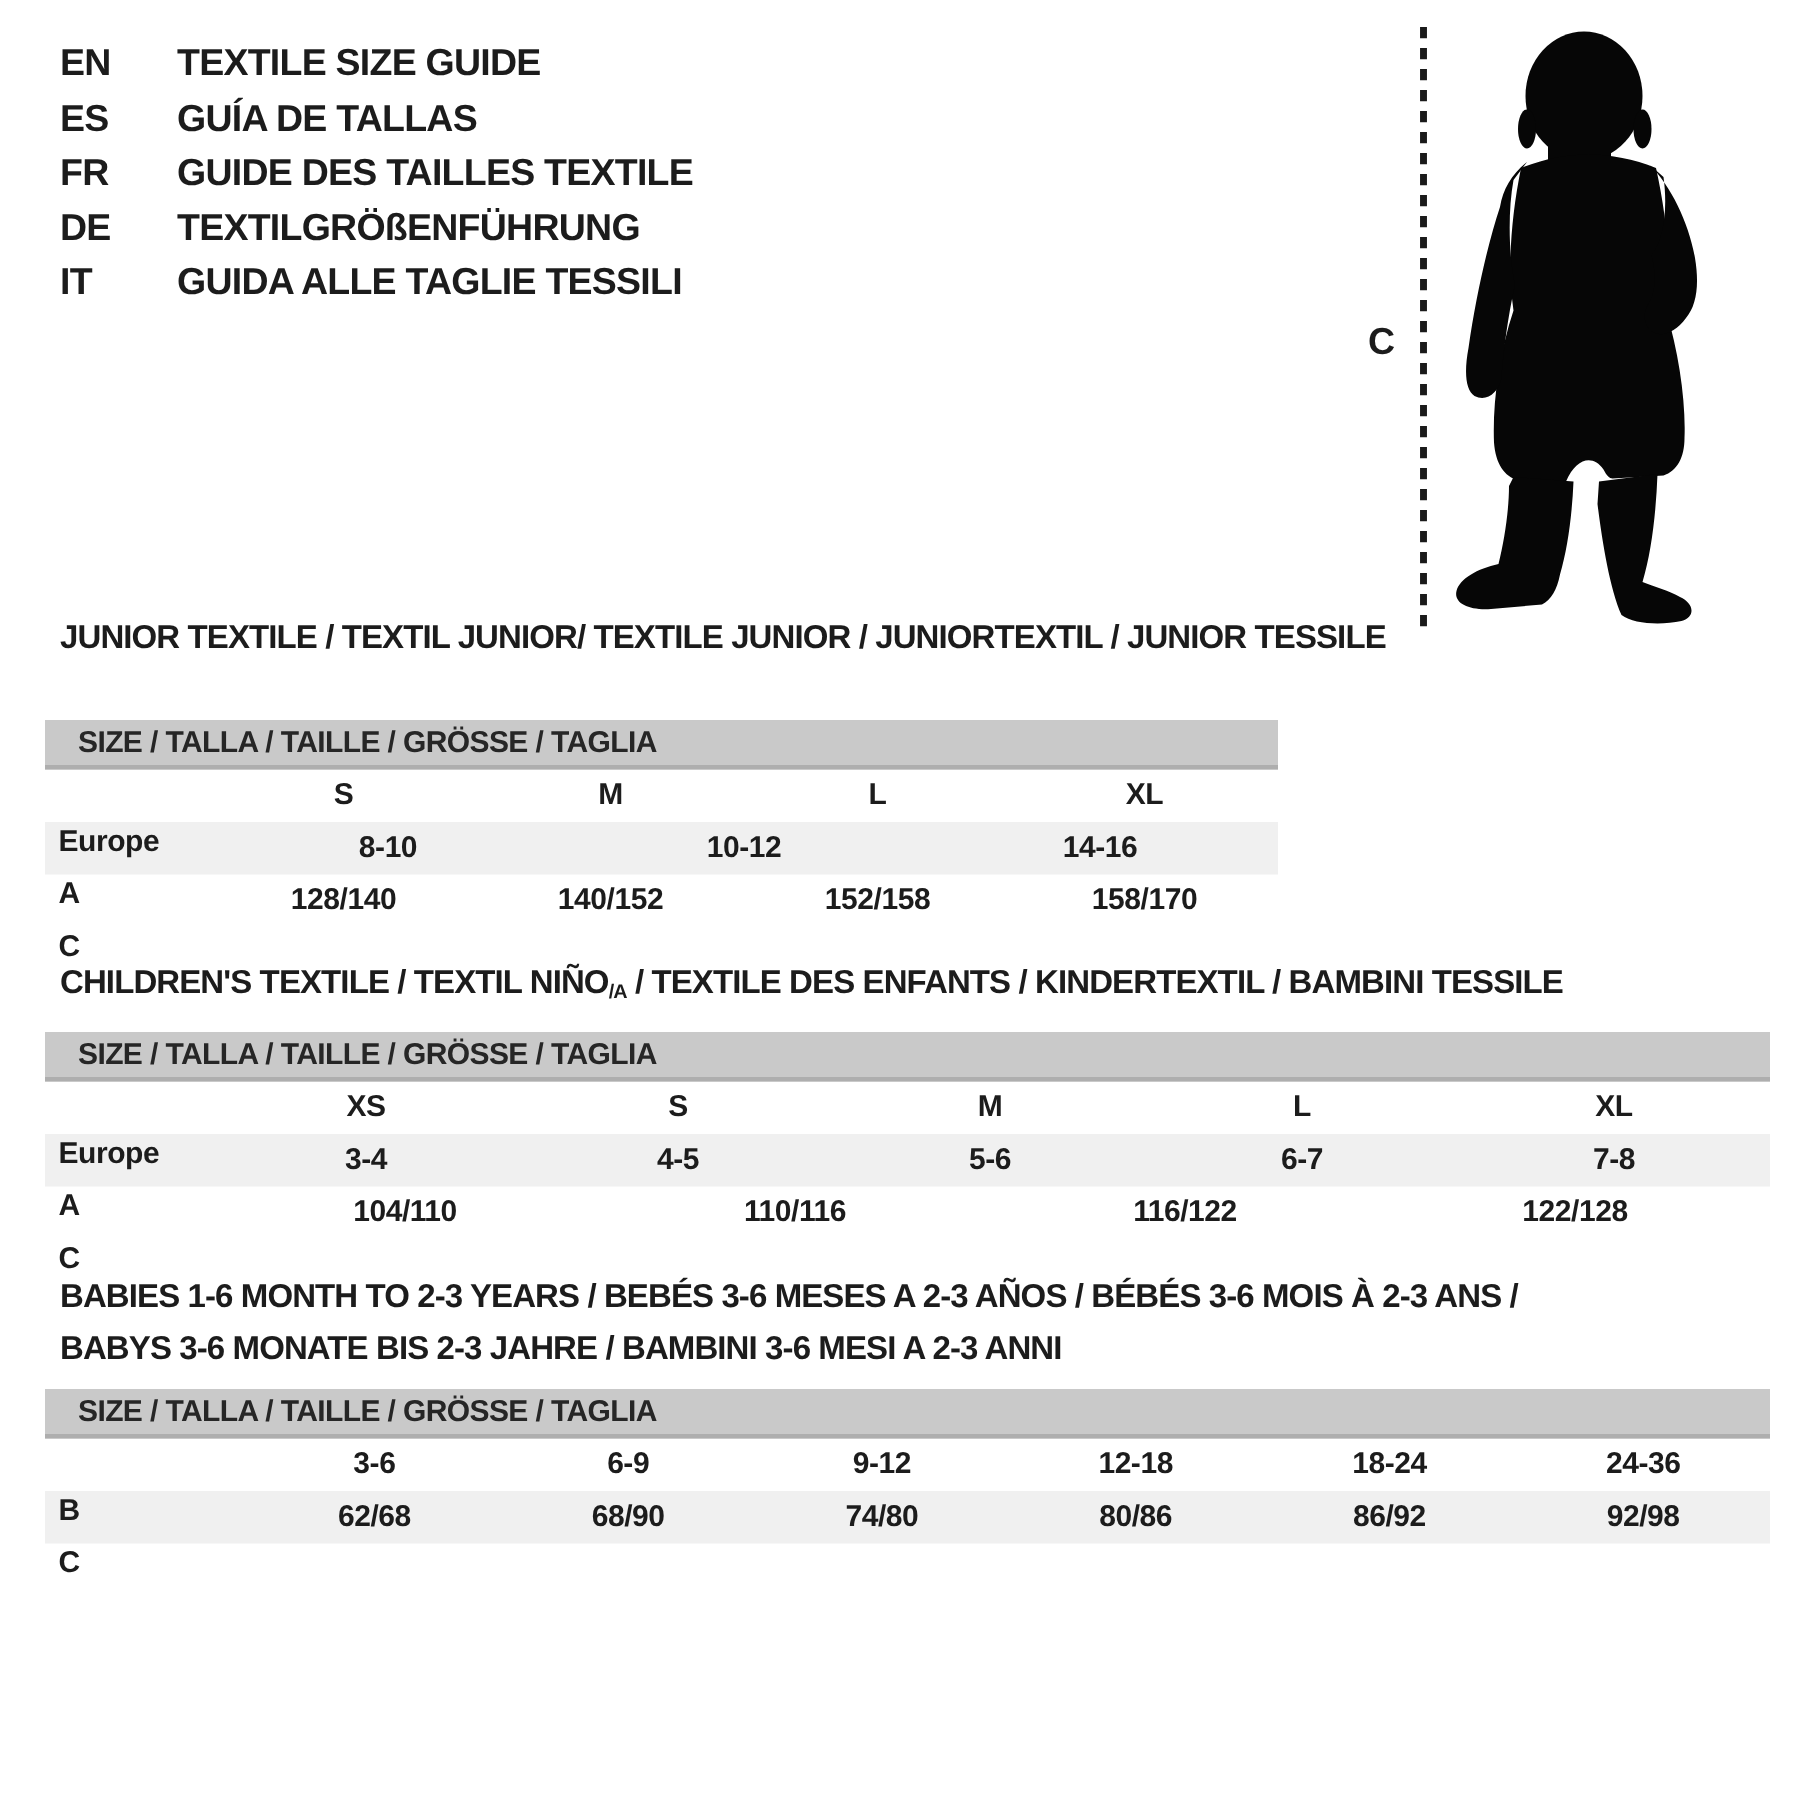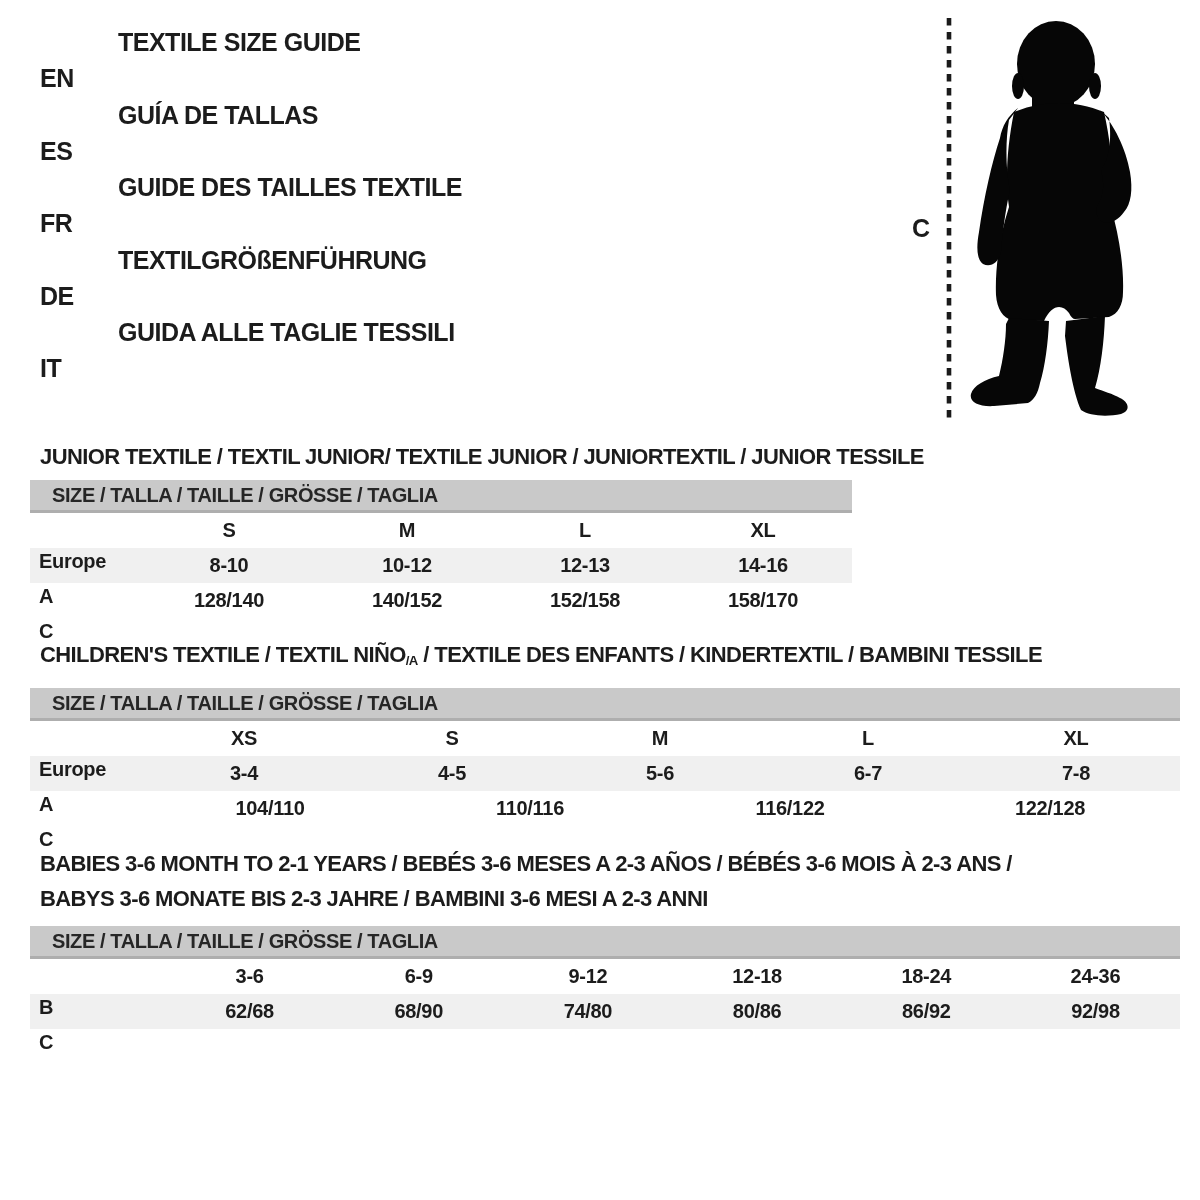"EN" .lang-code { margin-top: 36px -> none }
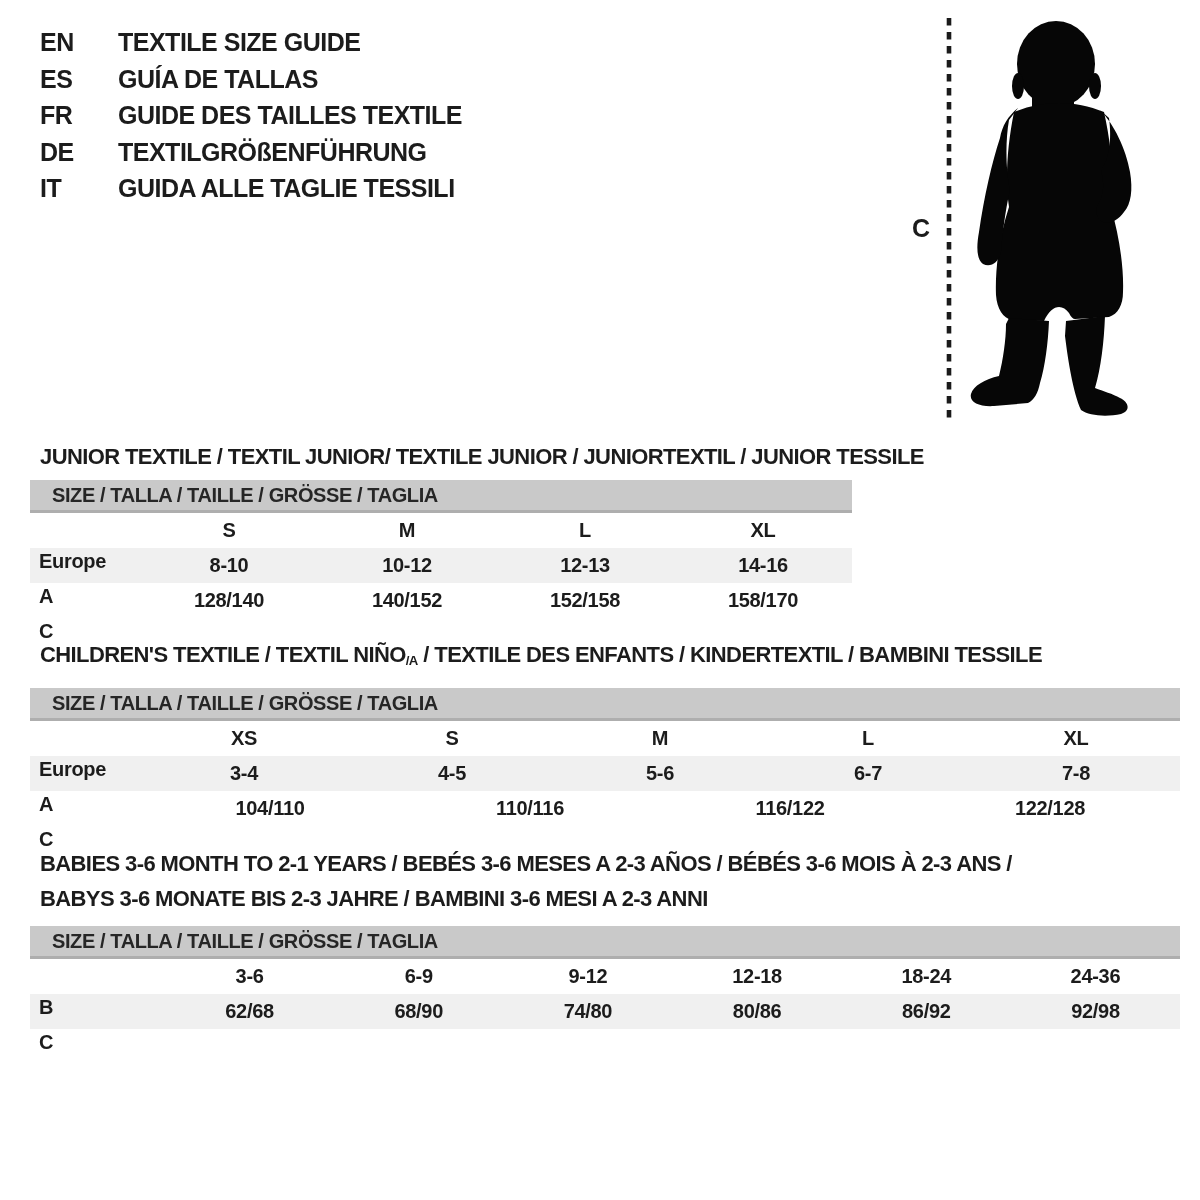"JUNIOR TEXTILE / TEXTIL JUNIOR/" div.sec-title { top: 444px -> 412px }
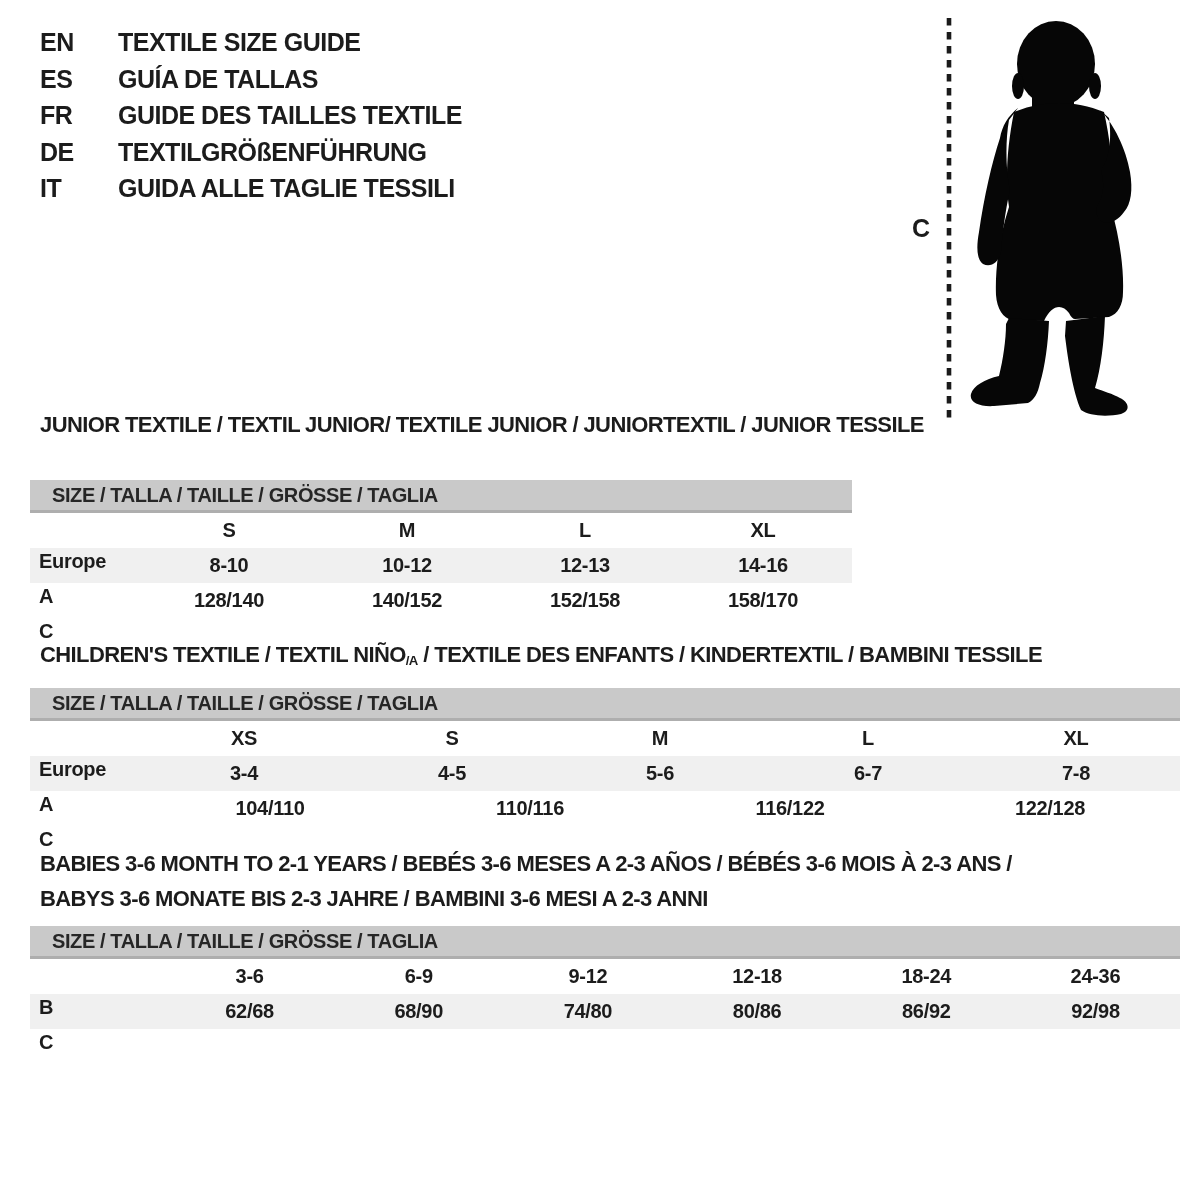"12-13" div.cell { html: <div>12-13</div> -> none }
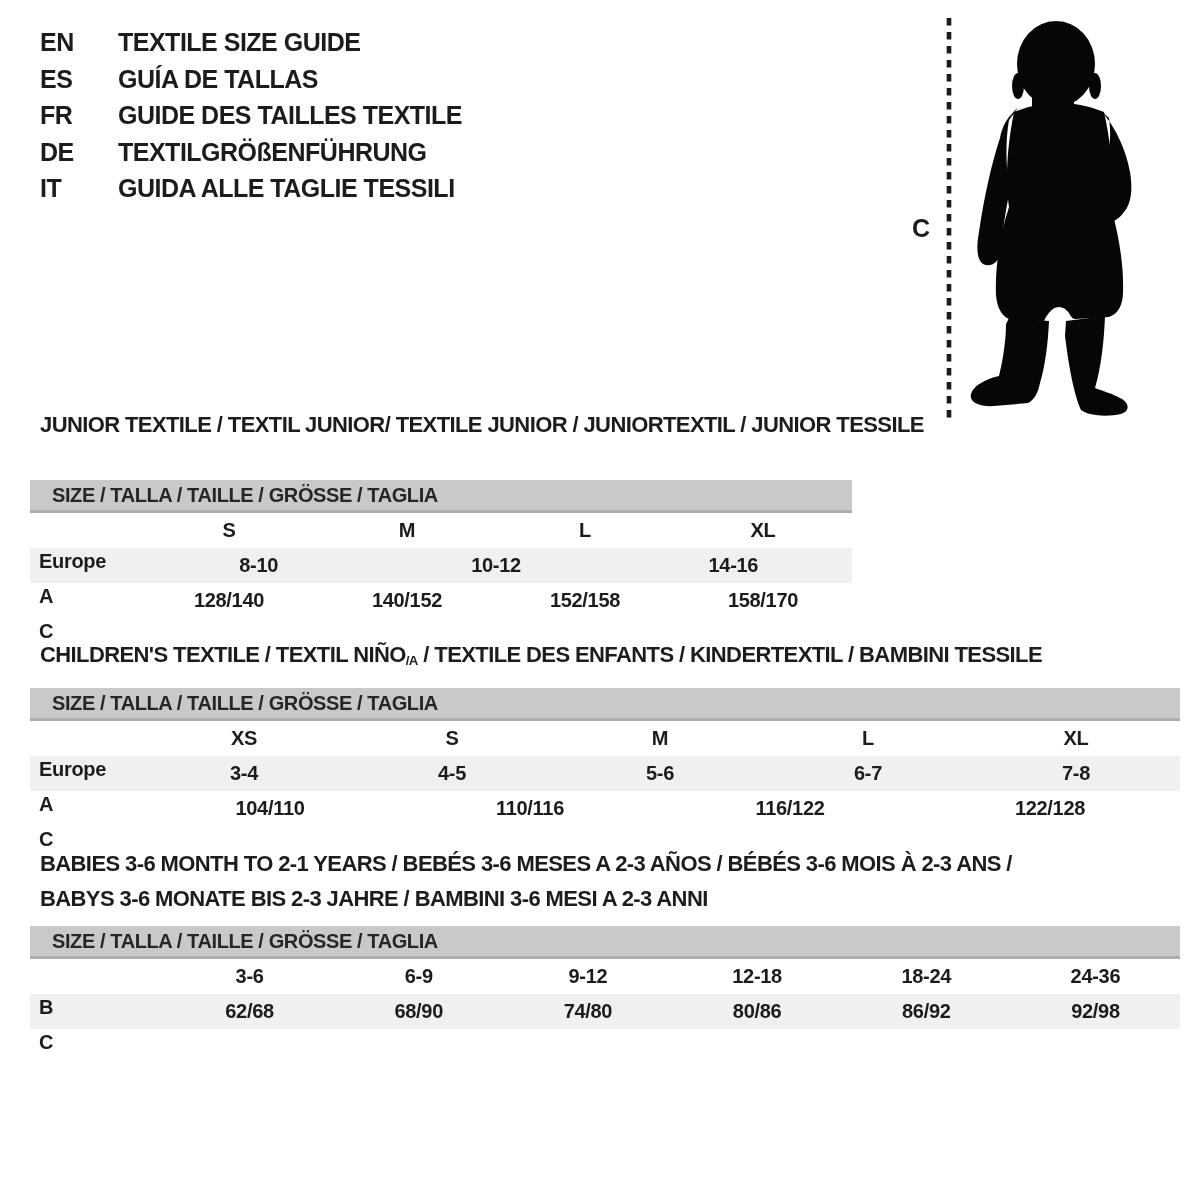"BABIES 3-6 MONTH TO 2-1" div { text: 3-6 MONTH TO 2-1 -> 1-6 MONTH TO 2-3 }
